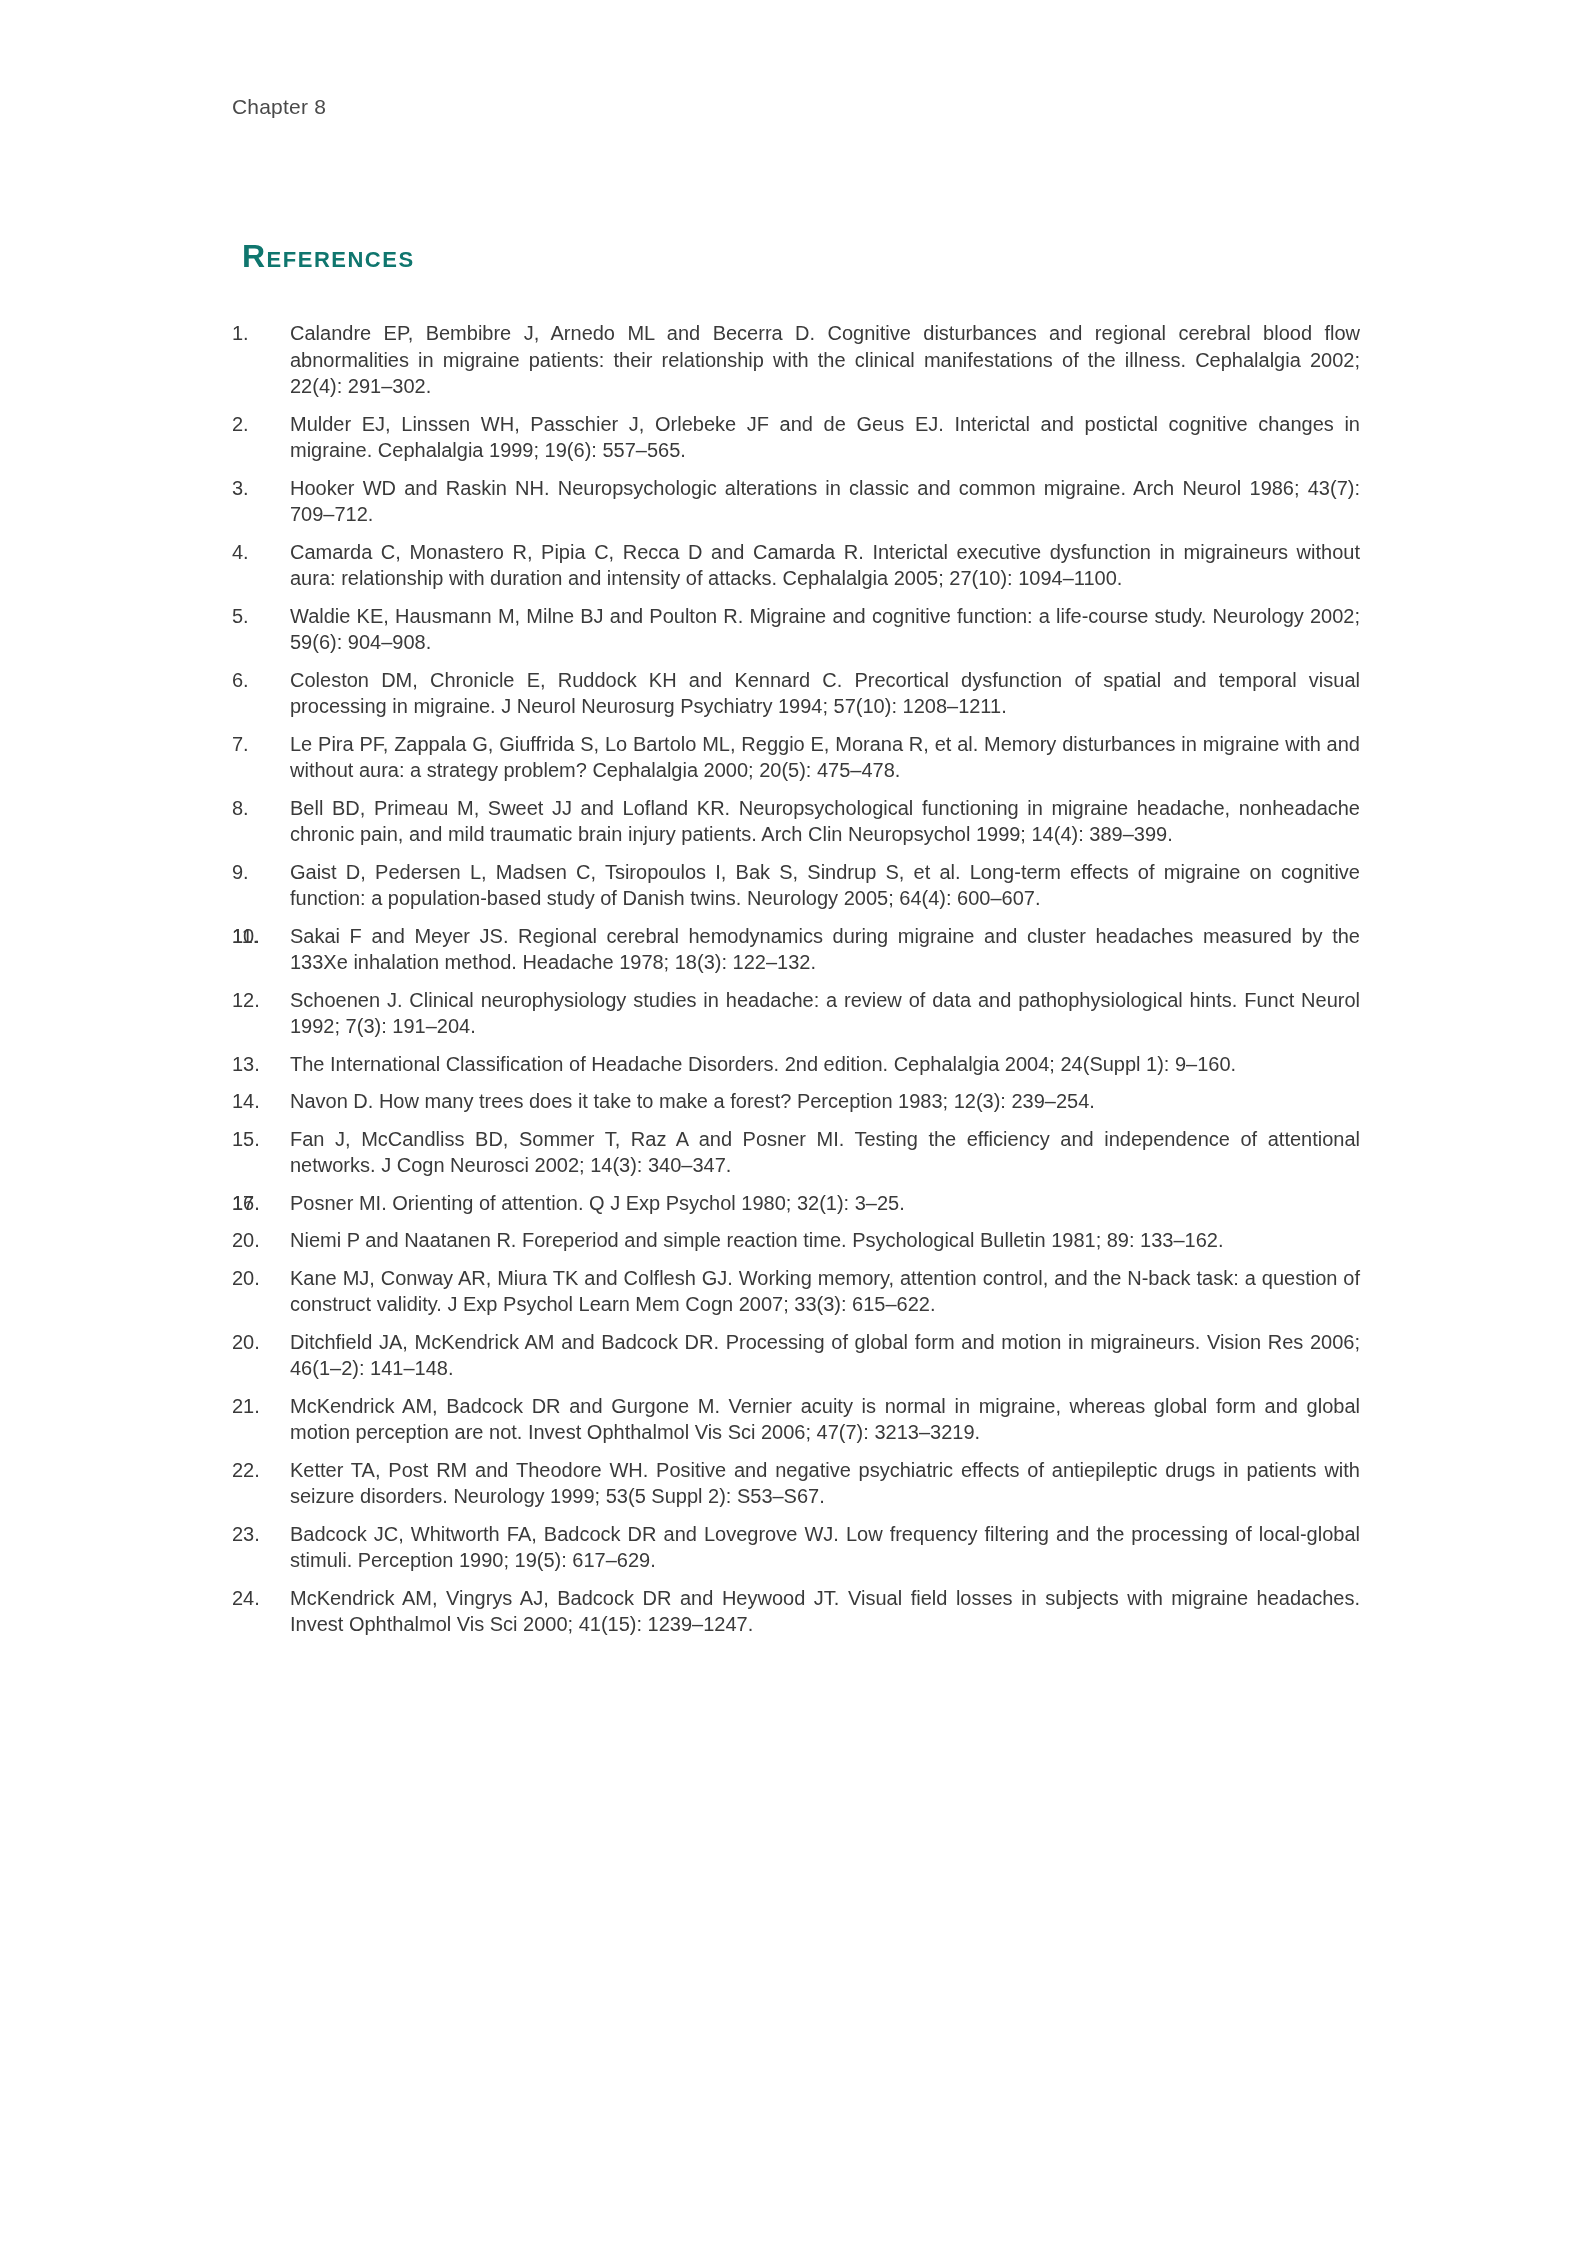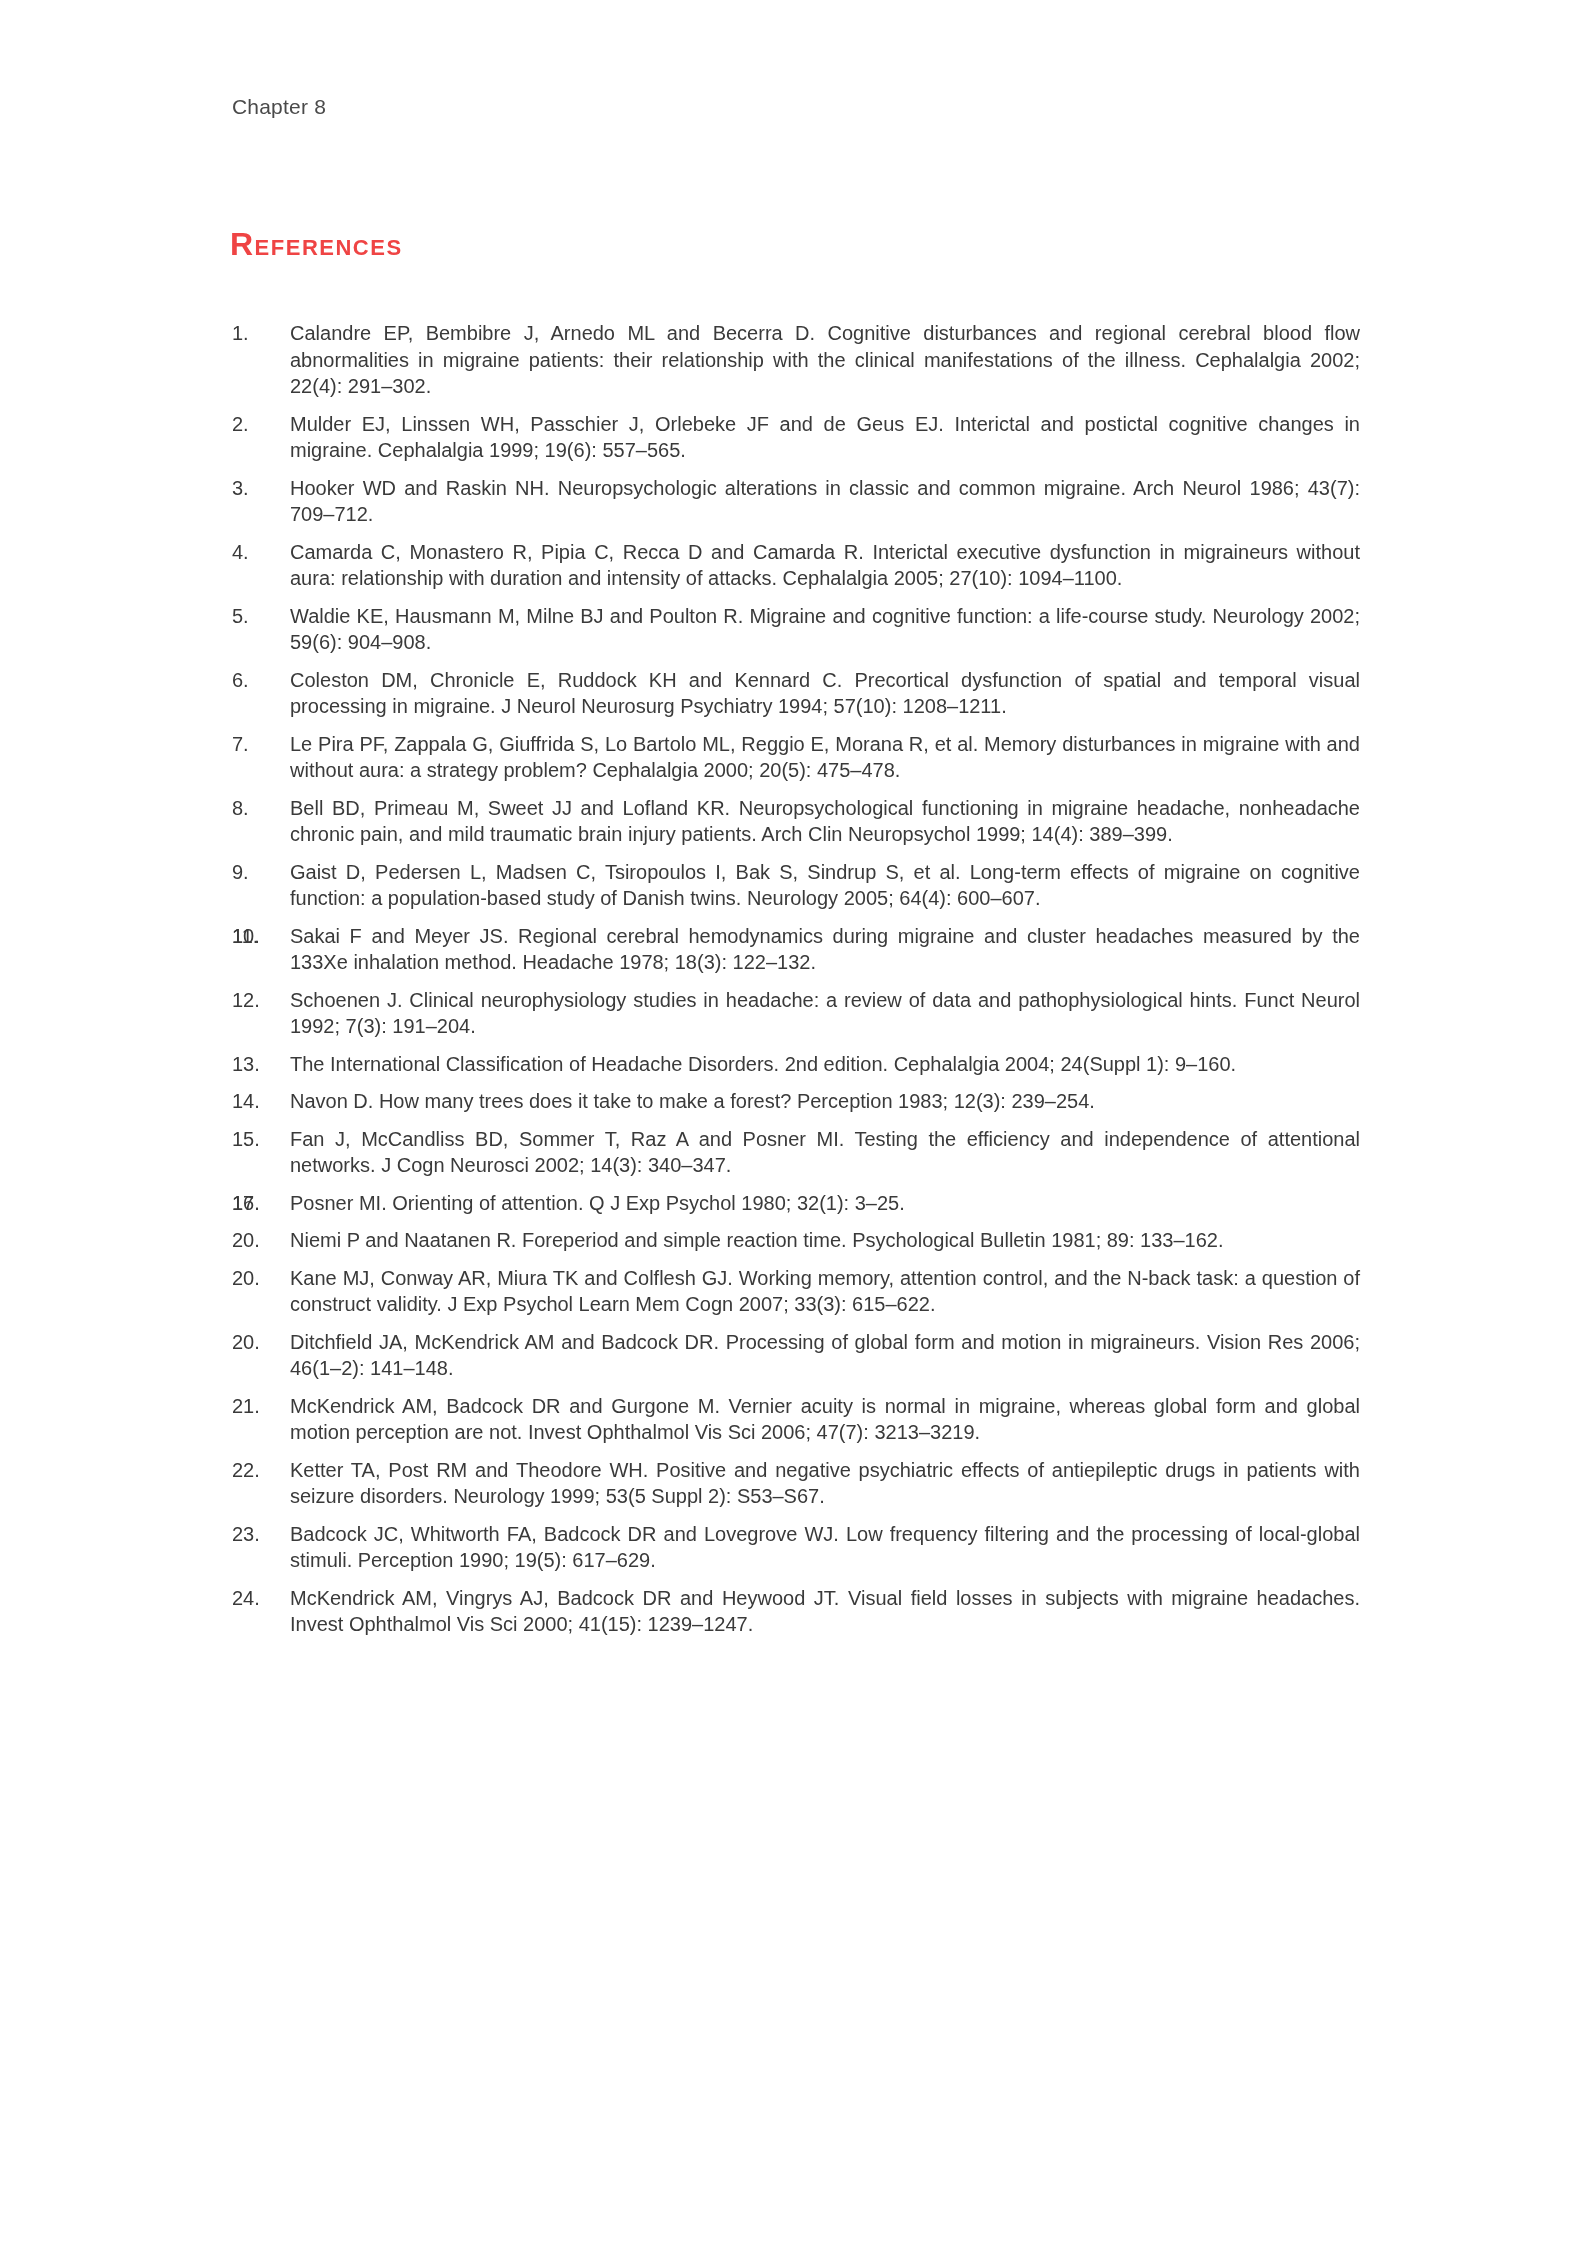"References" .page-title { color: #ef4444 -> #0f766e; margin: 0 -> 12px }
